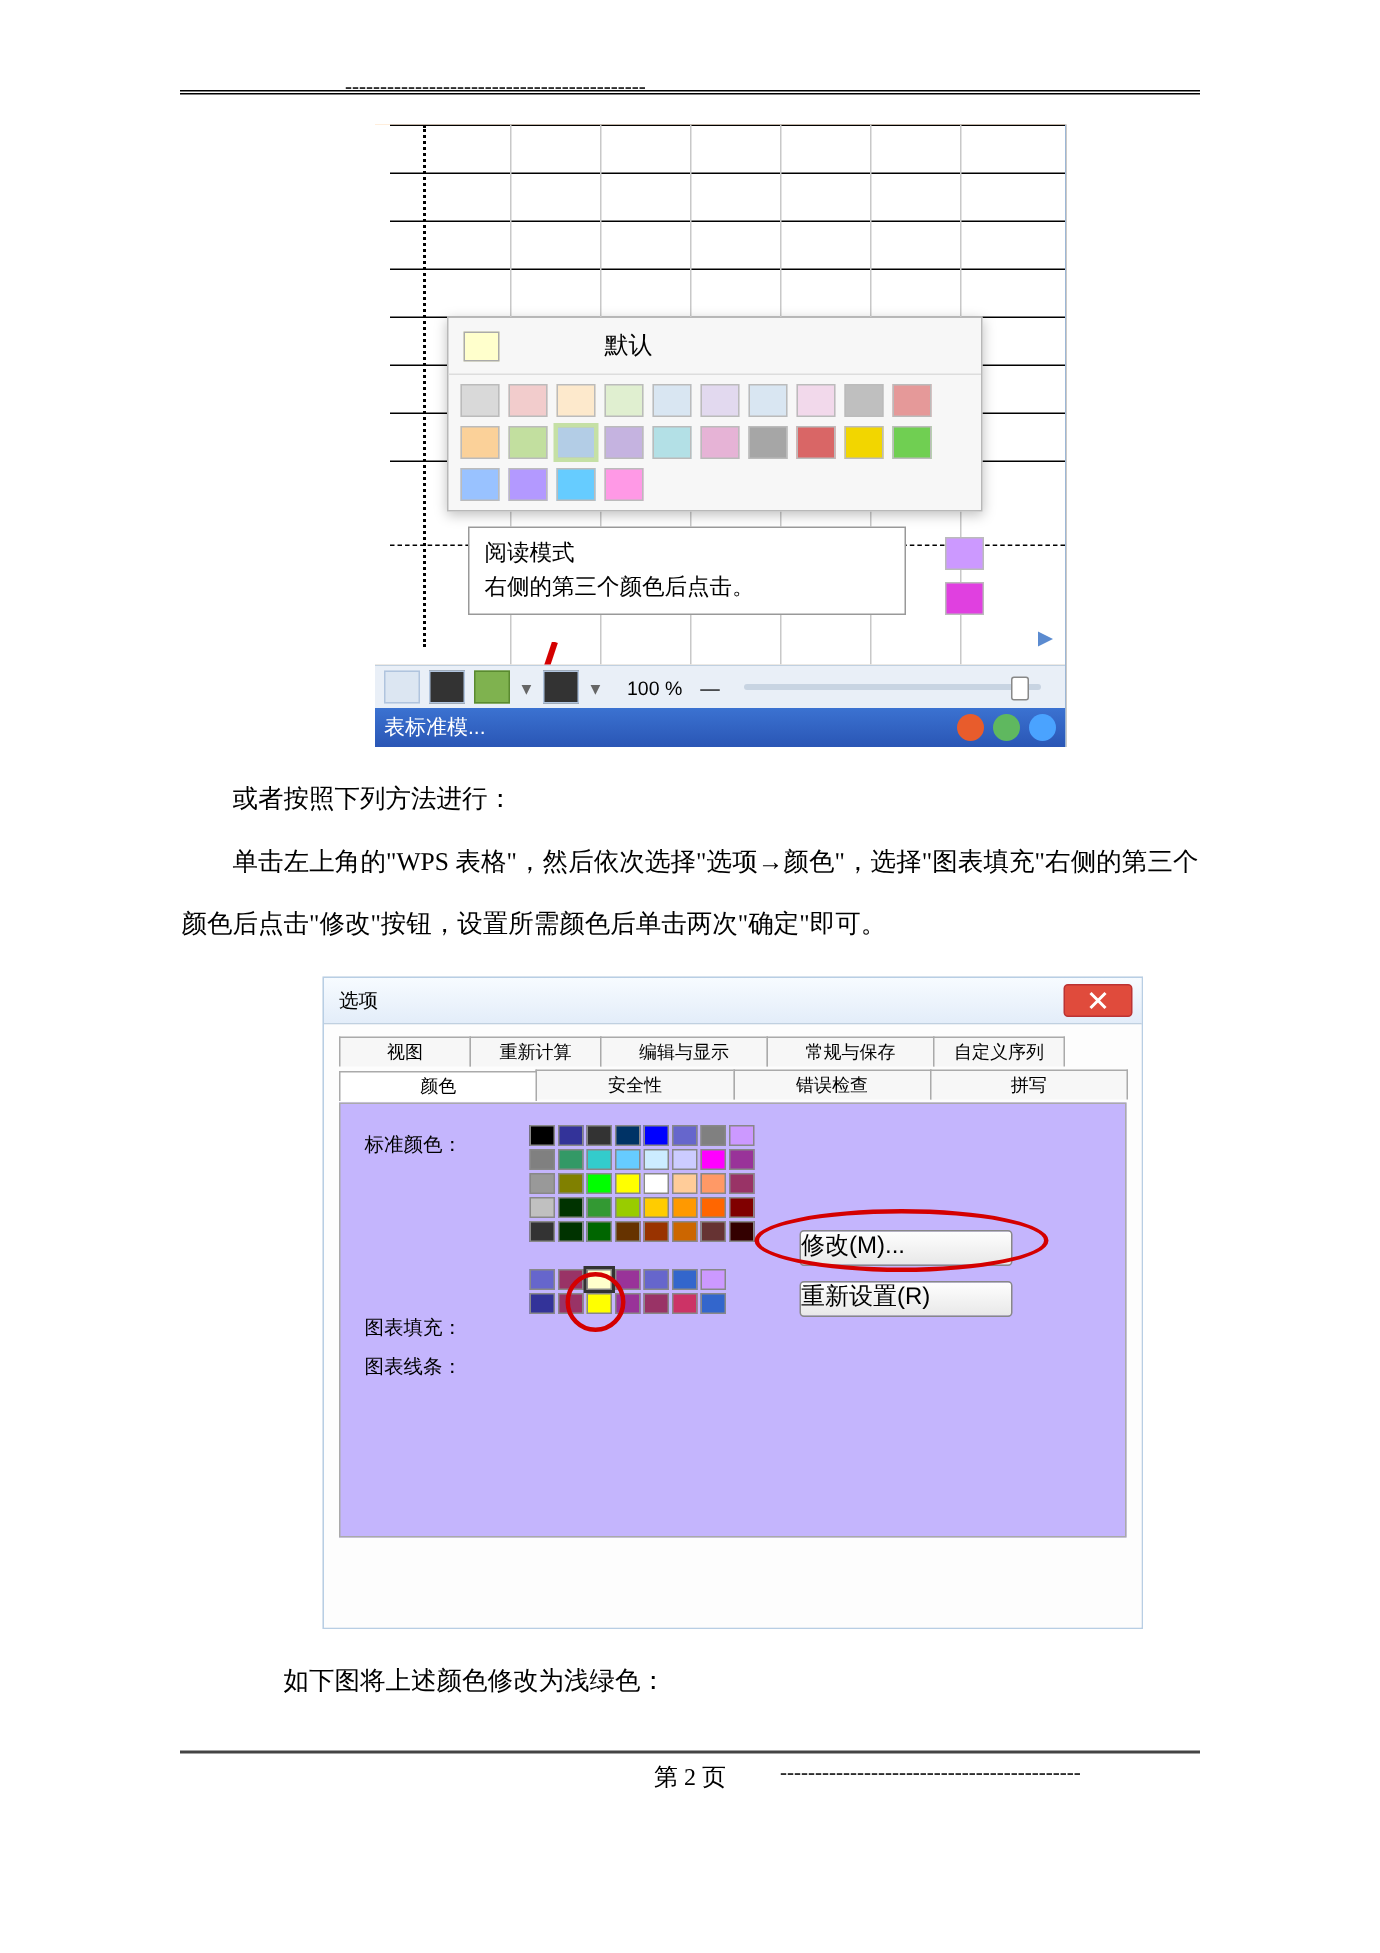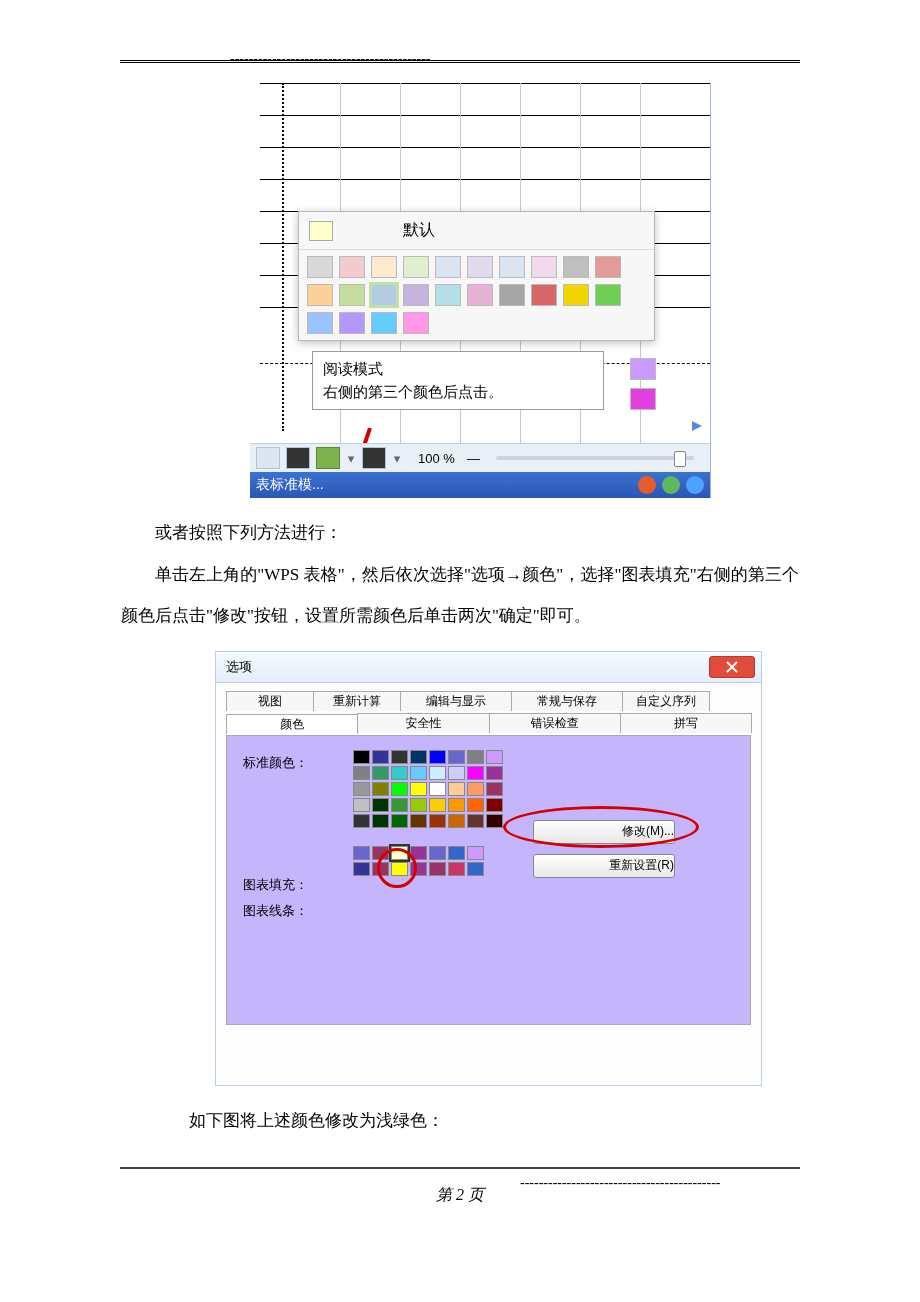"修改(M)..." .win-btn { font-size: 12px -> 16px; text-align: right -> left }
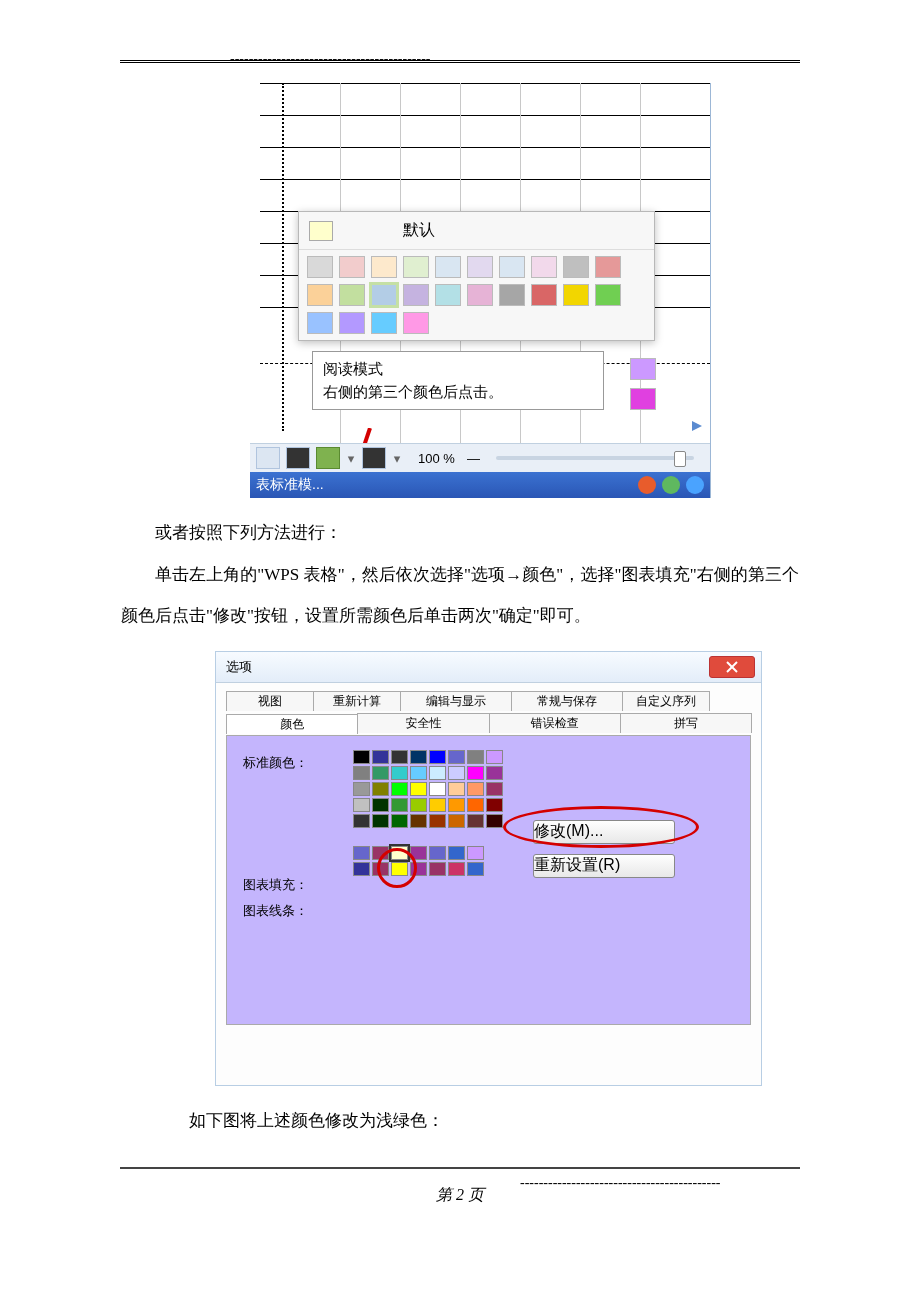"第 2 页" .page-footer { font-style: italic -> none; padding-top: 16px -> 6px }
